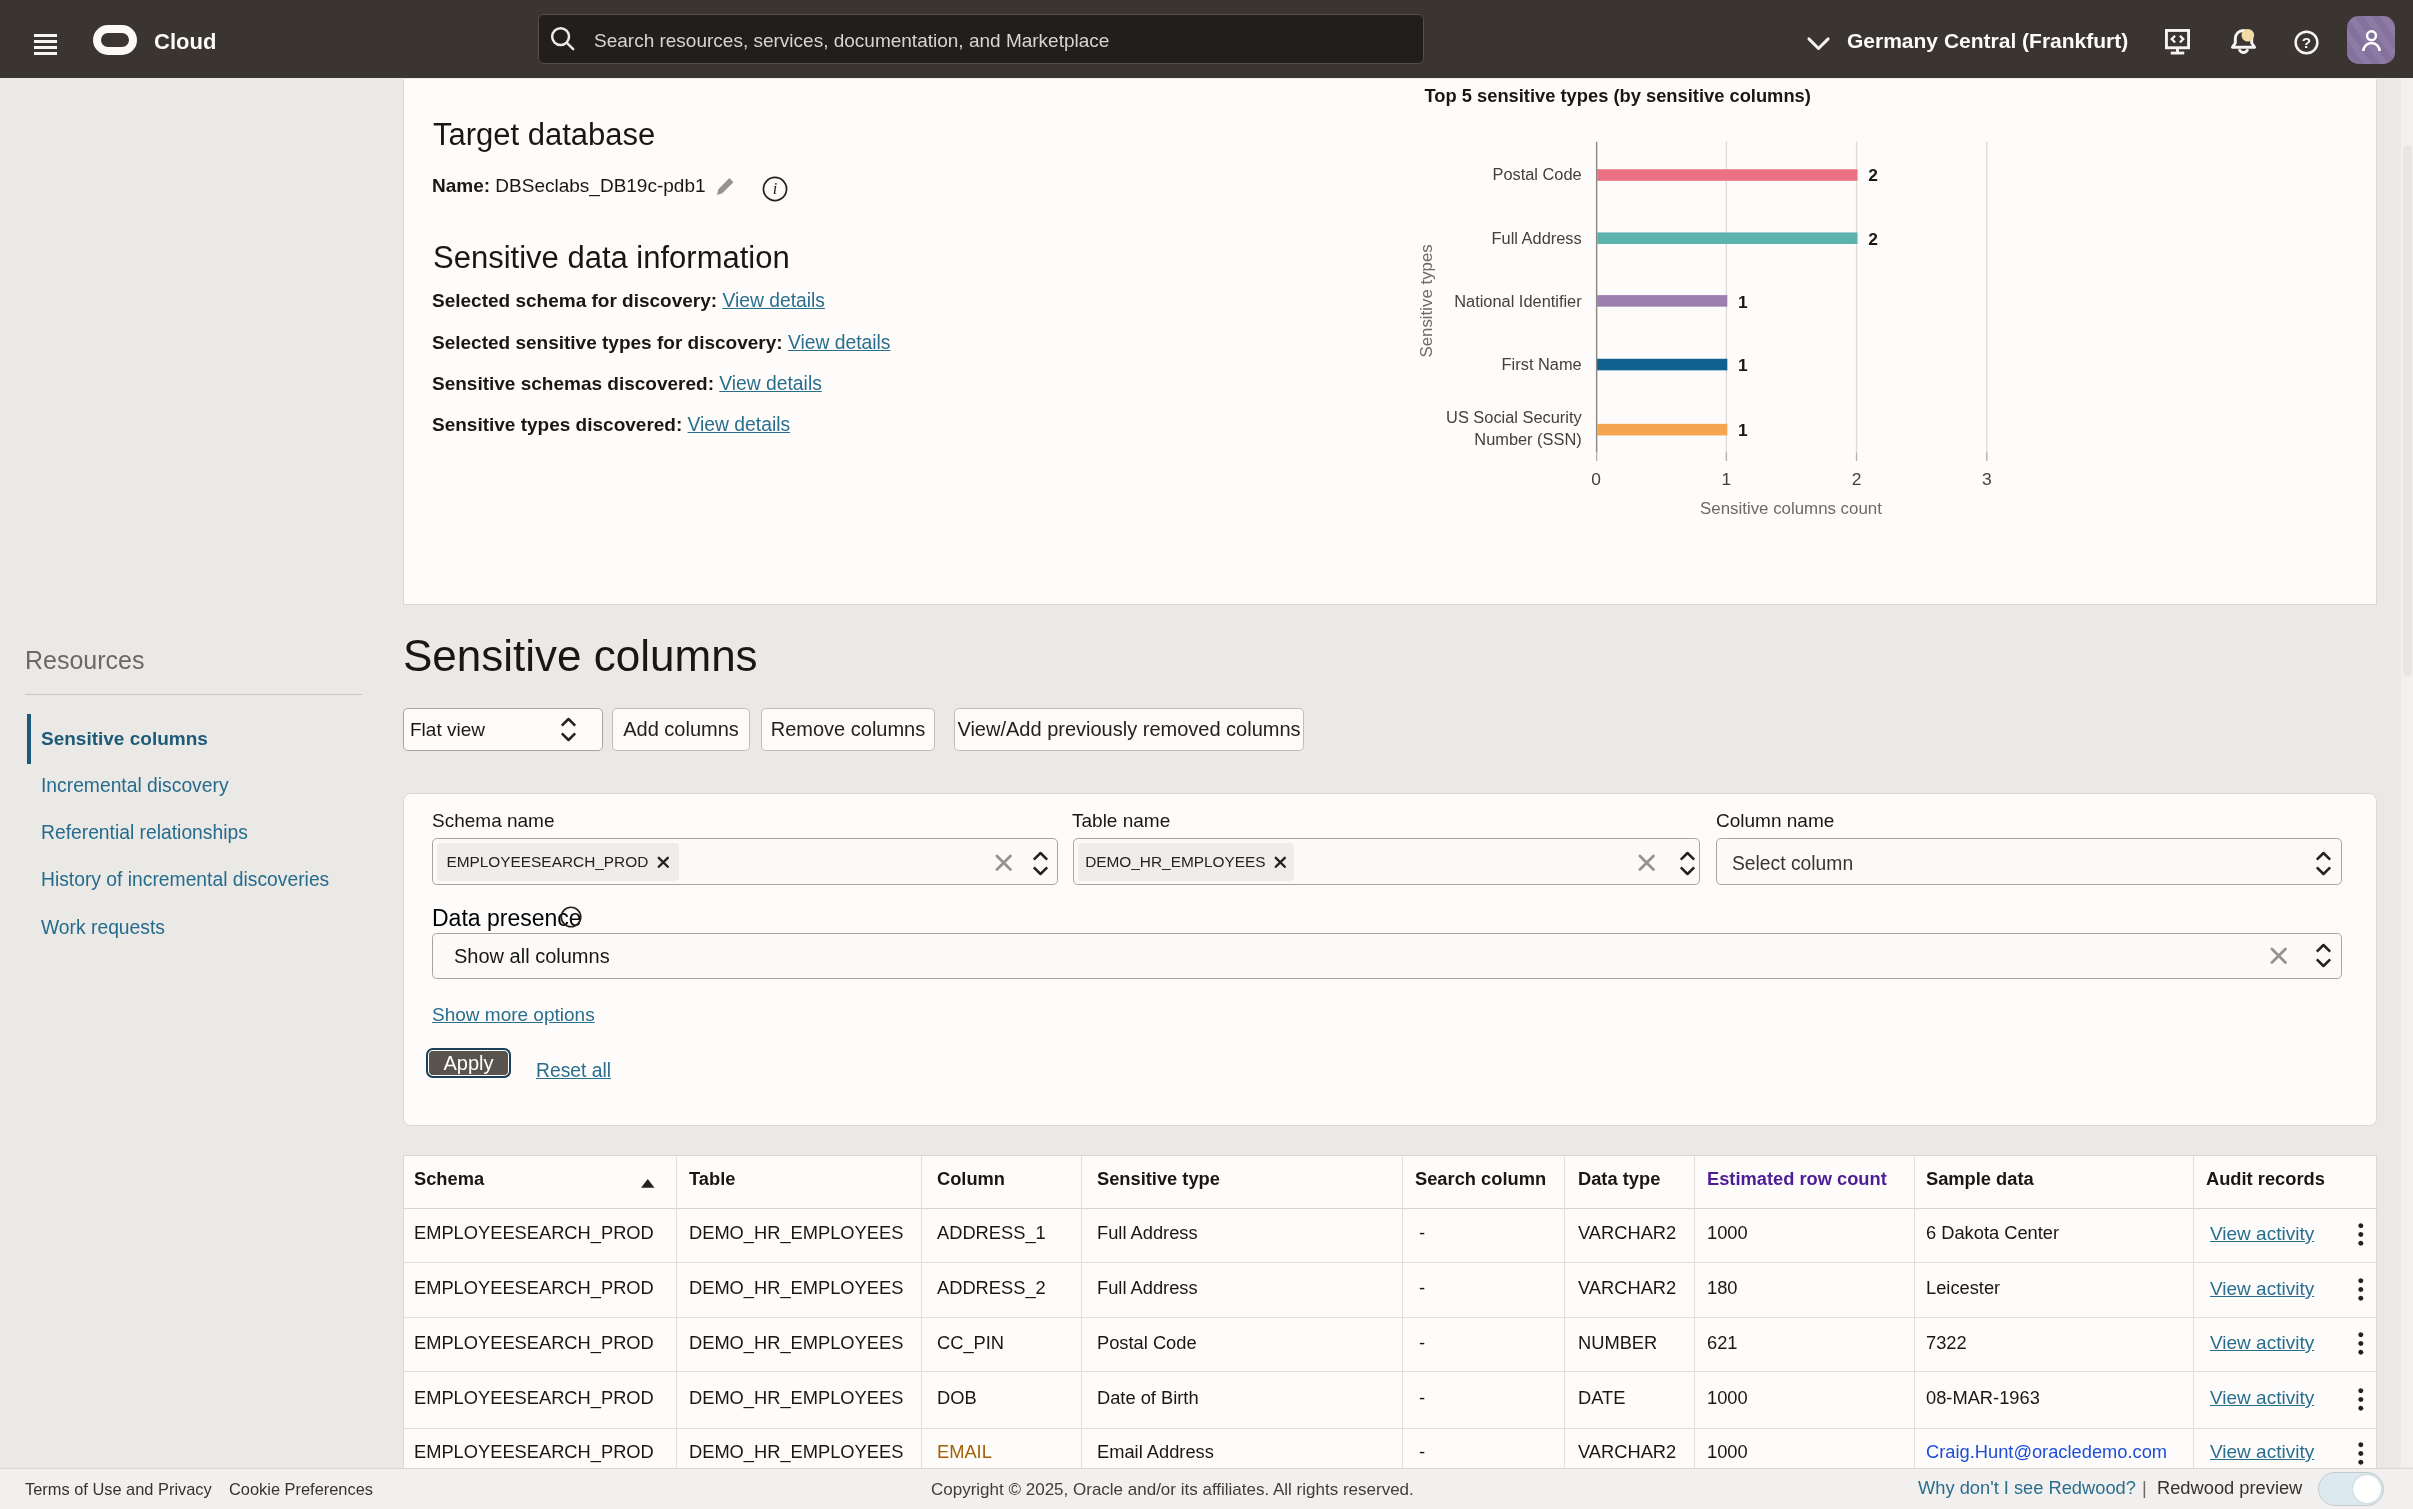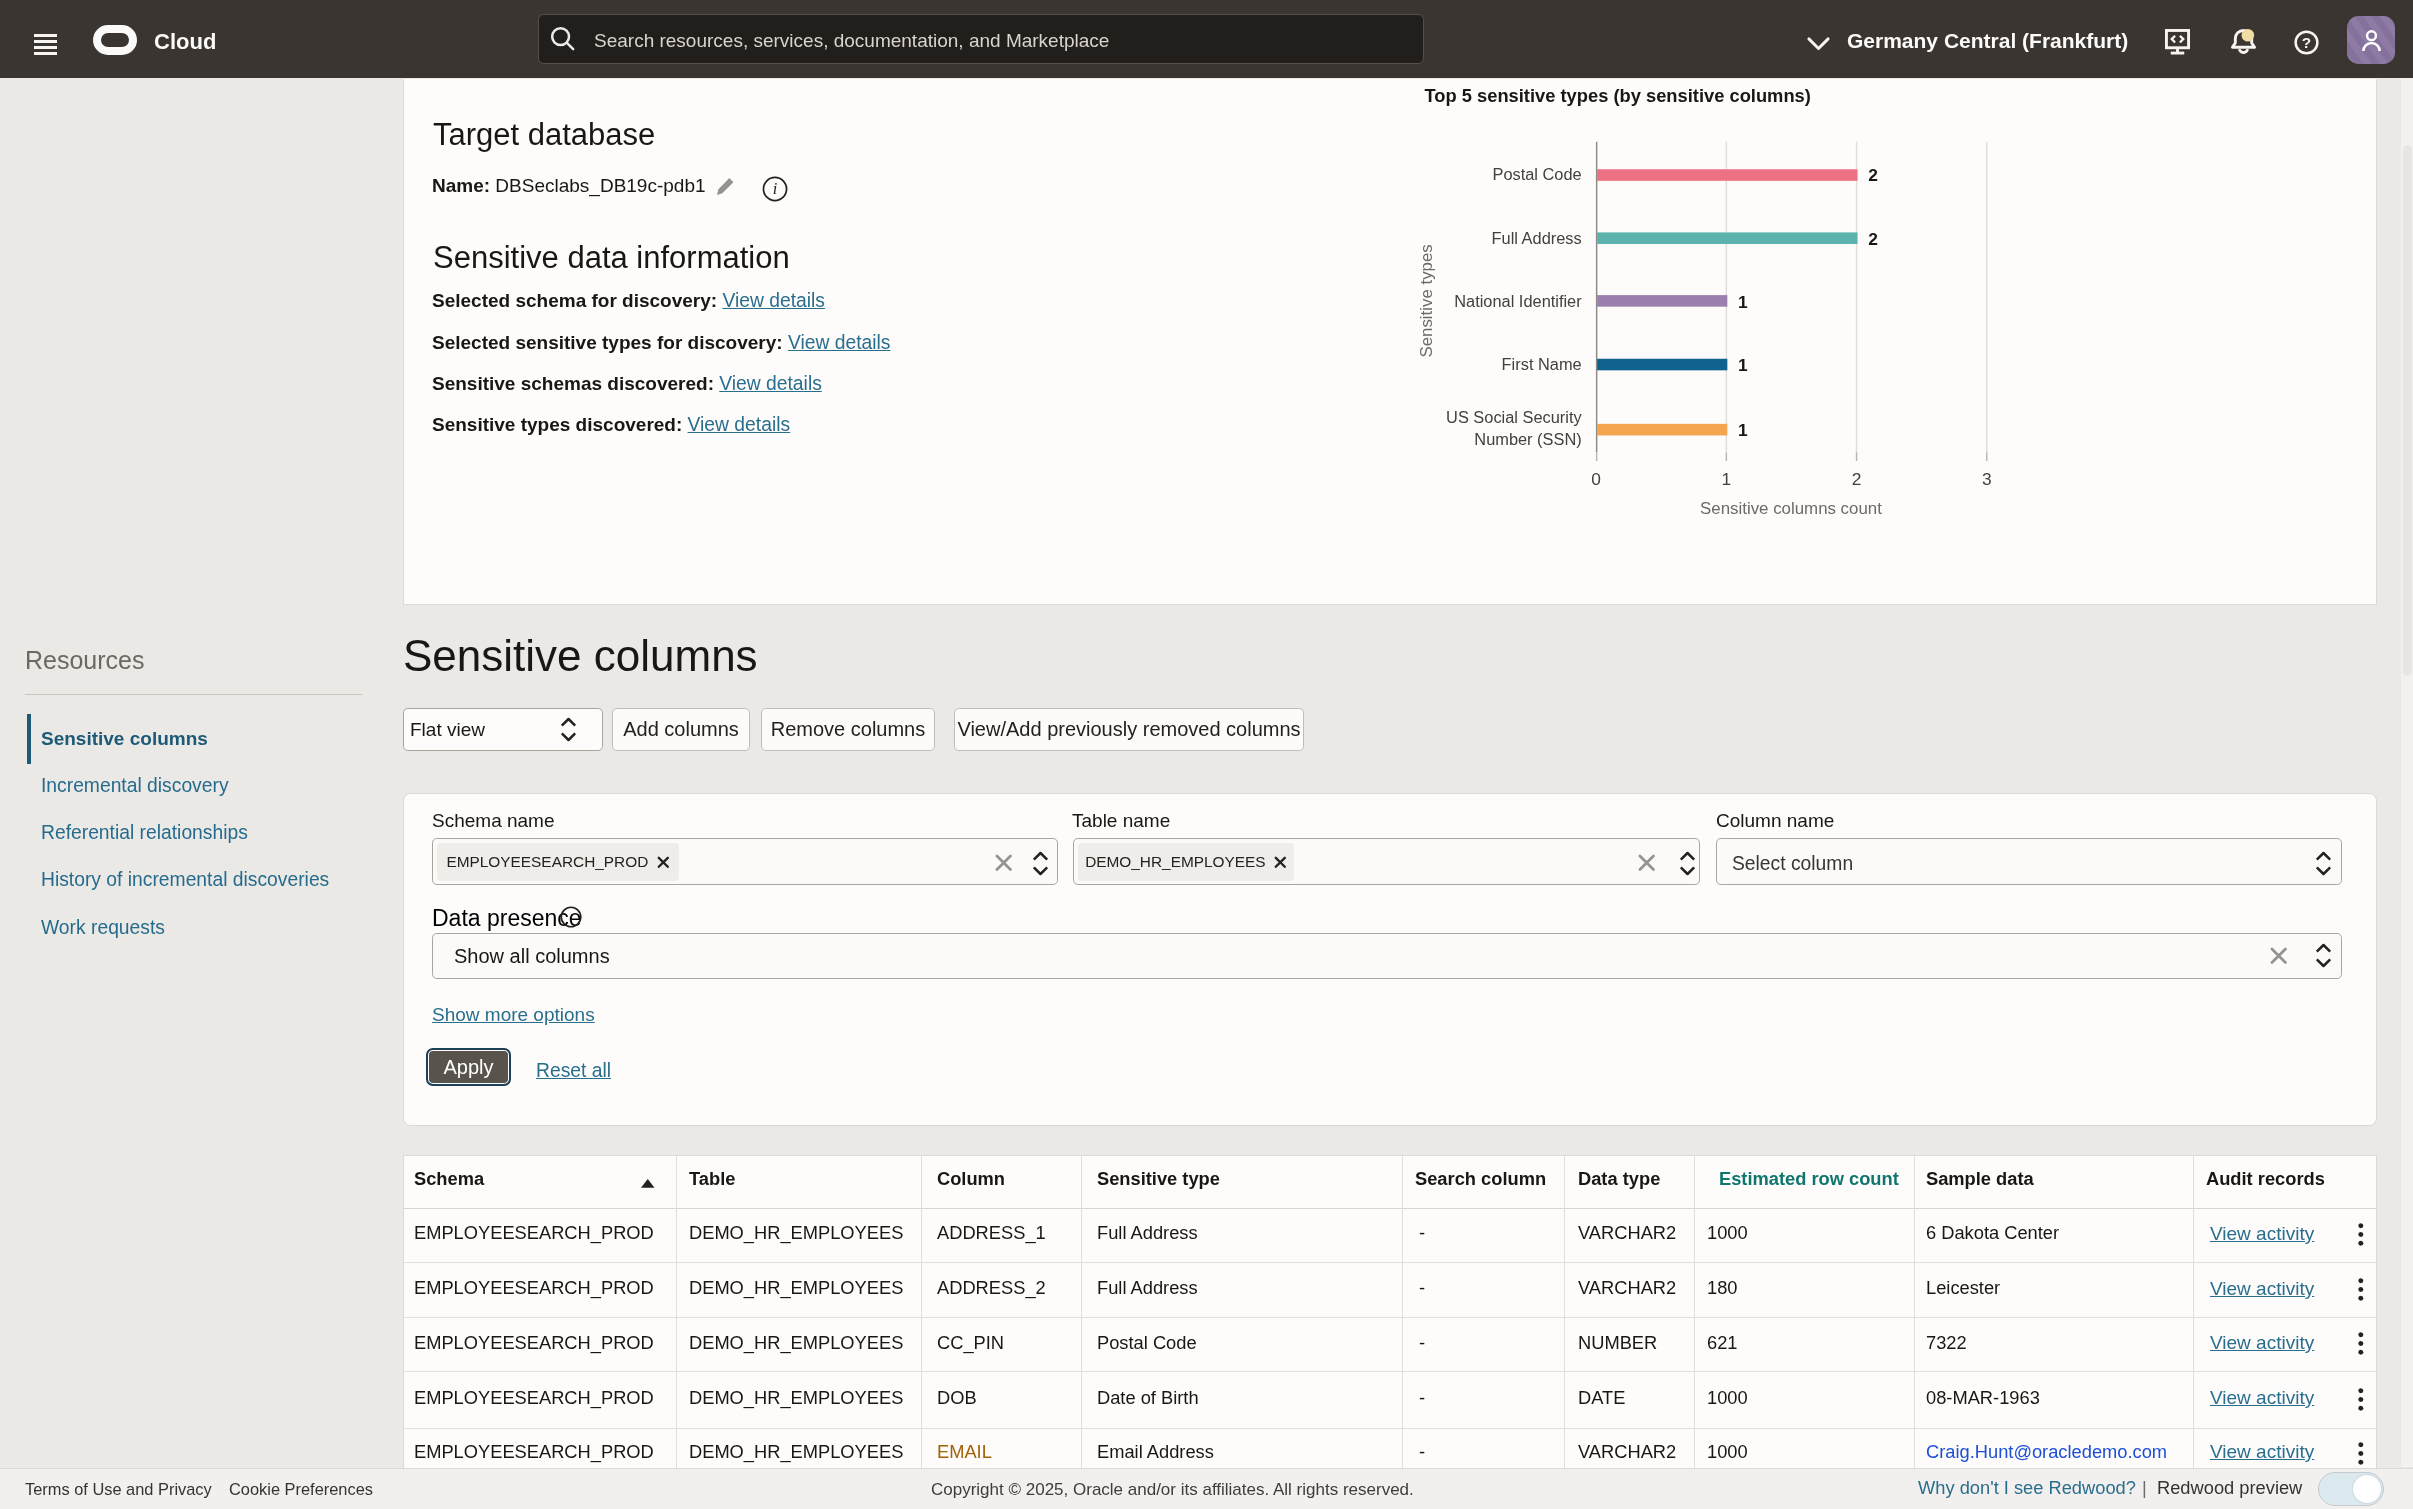"Apply" div.abs { height: 34px -> 26px }
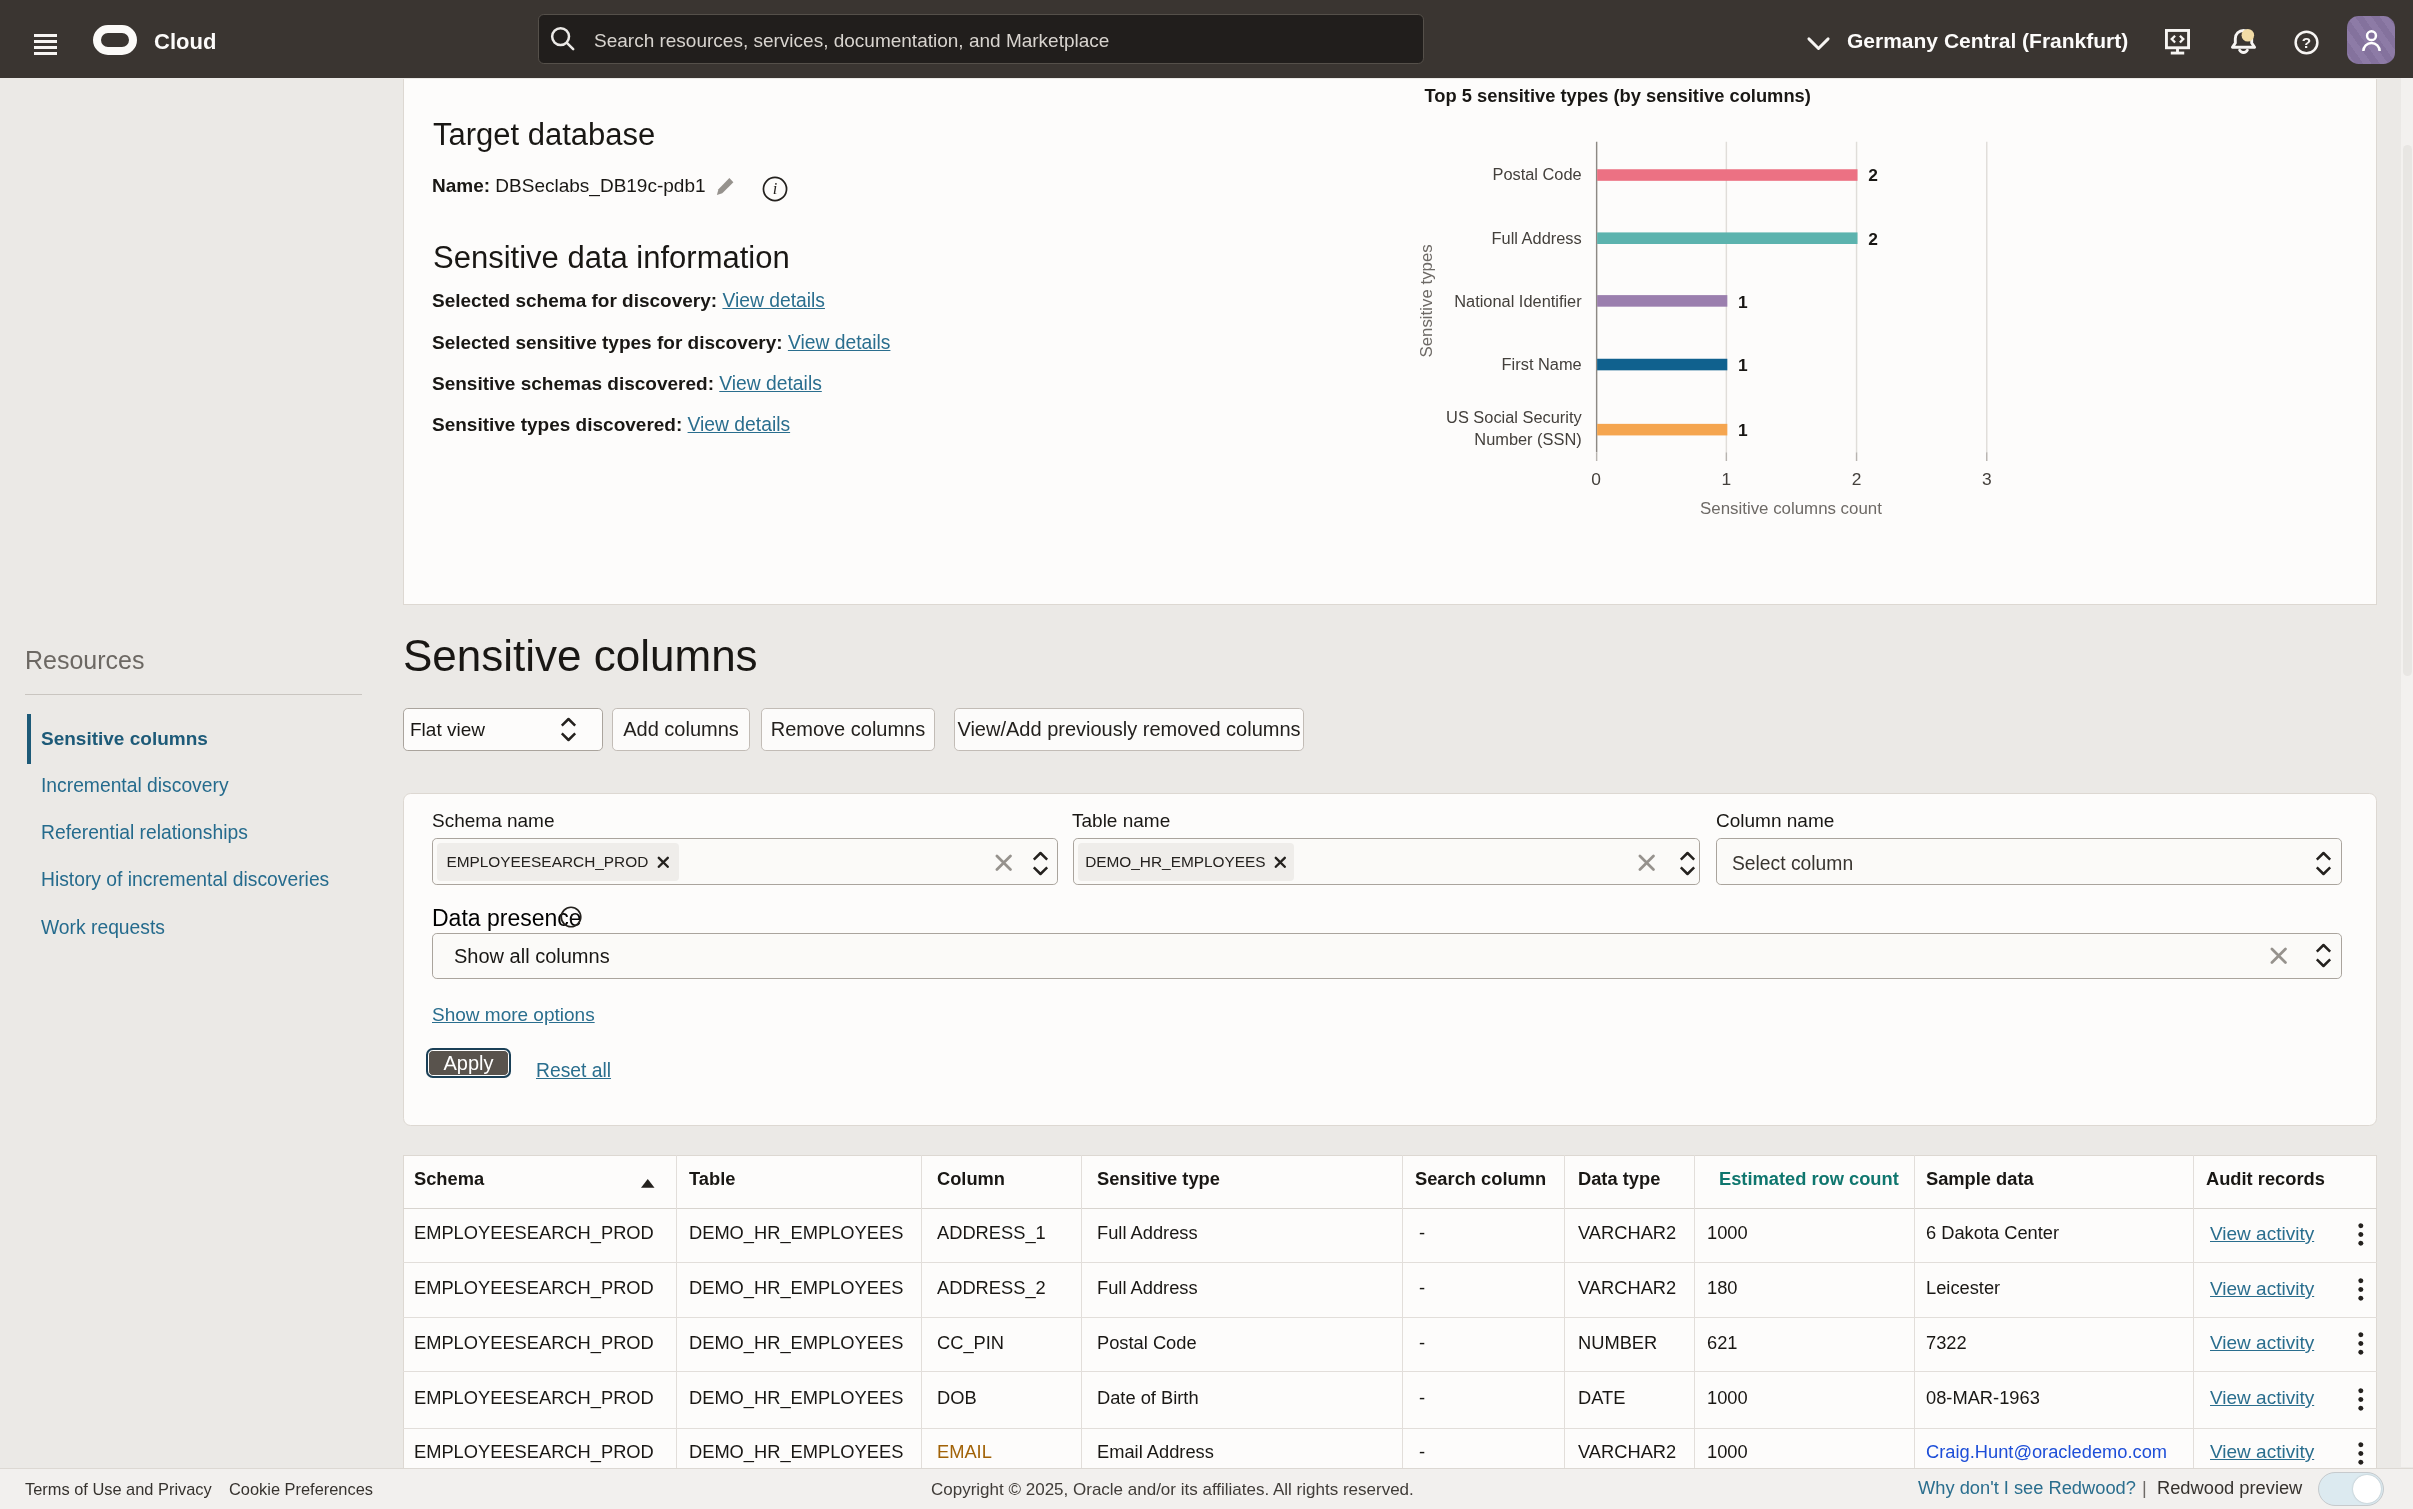"Estimated row count" div.abs { color: #0f766e -> #4c1d95; margin-left: 12px -> none }
